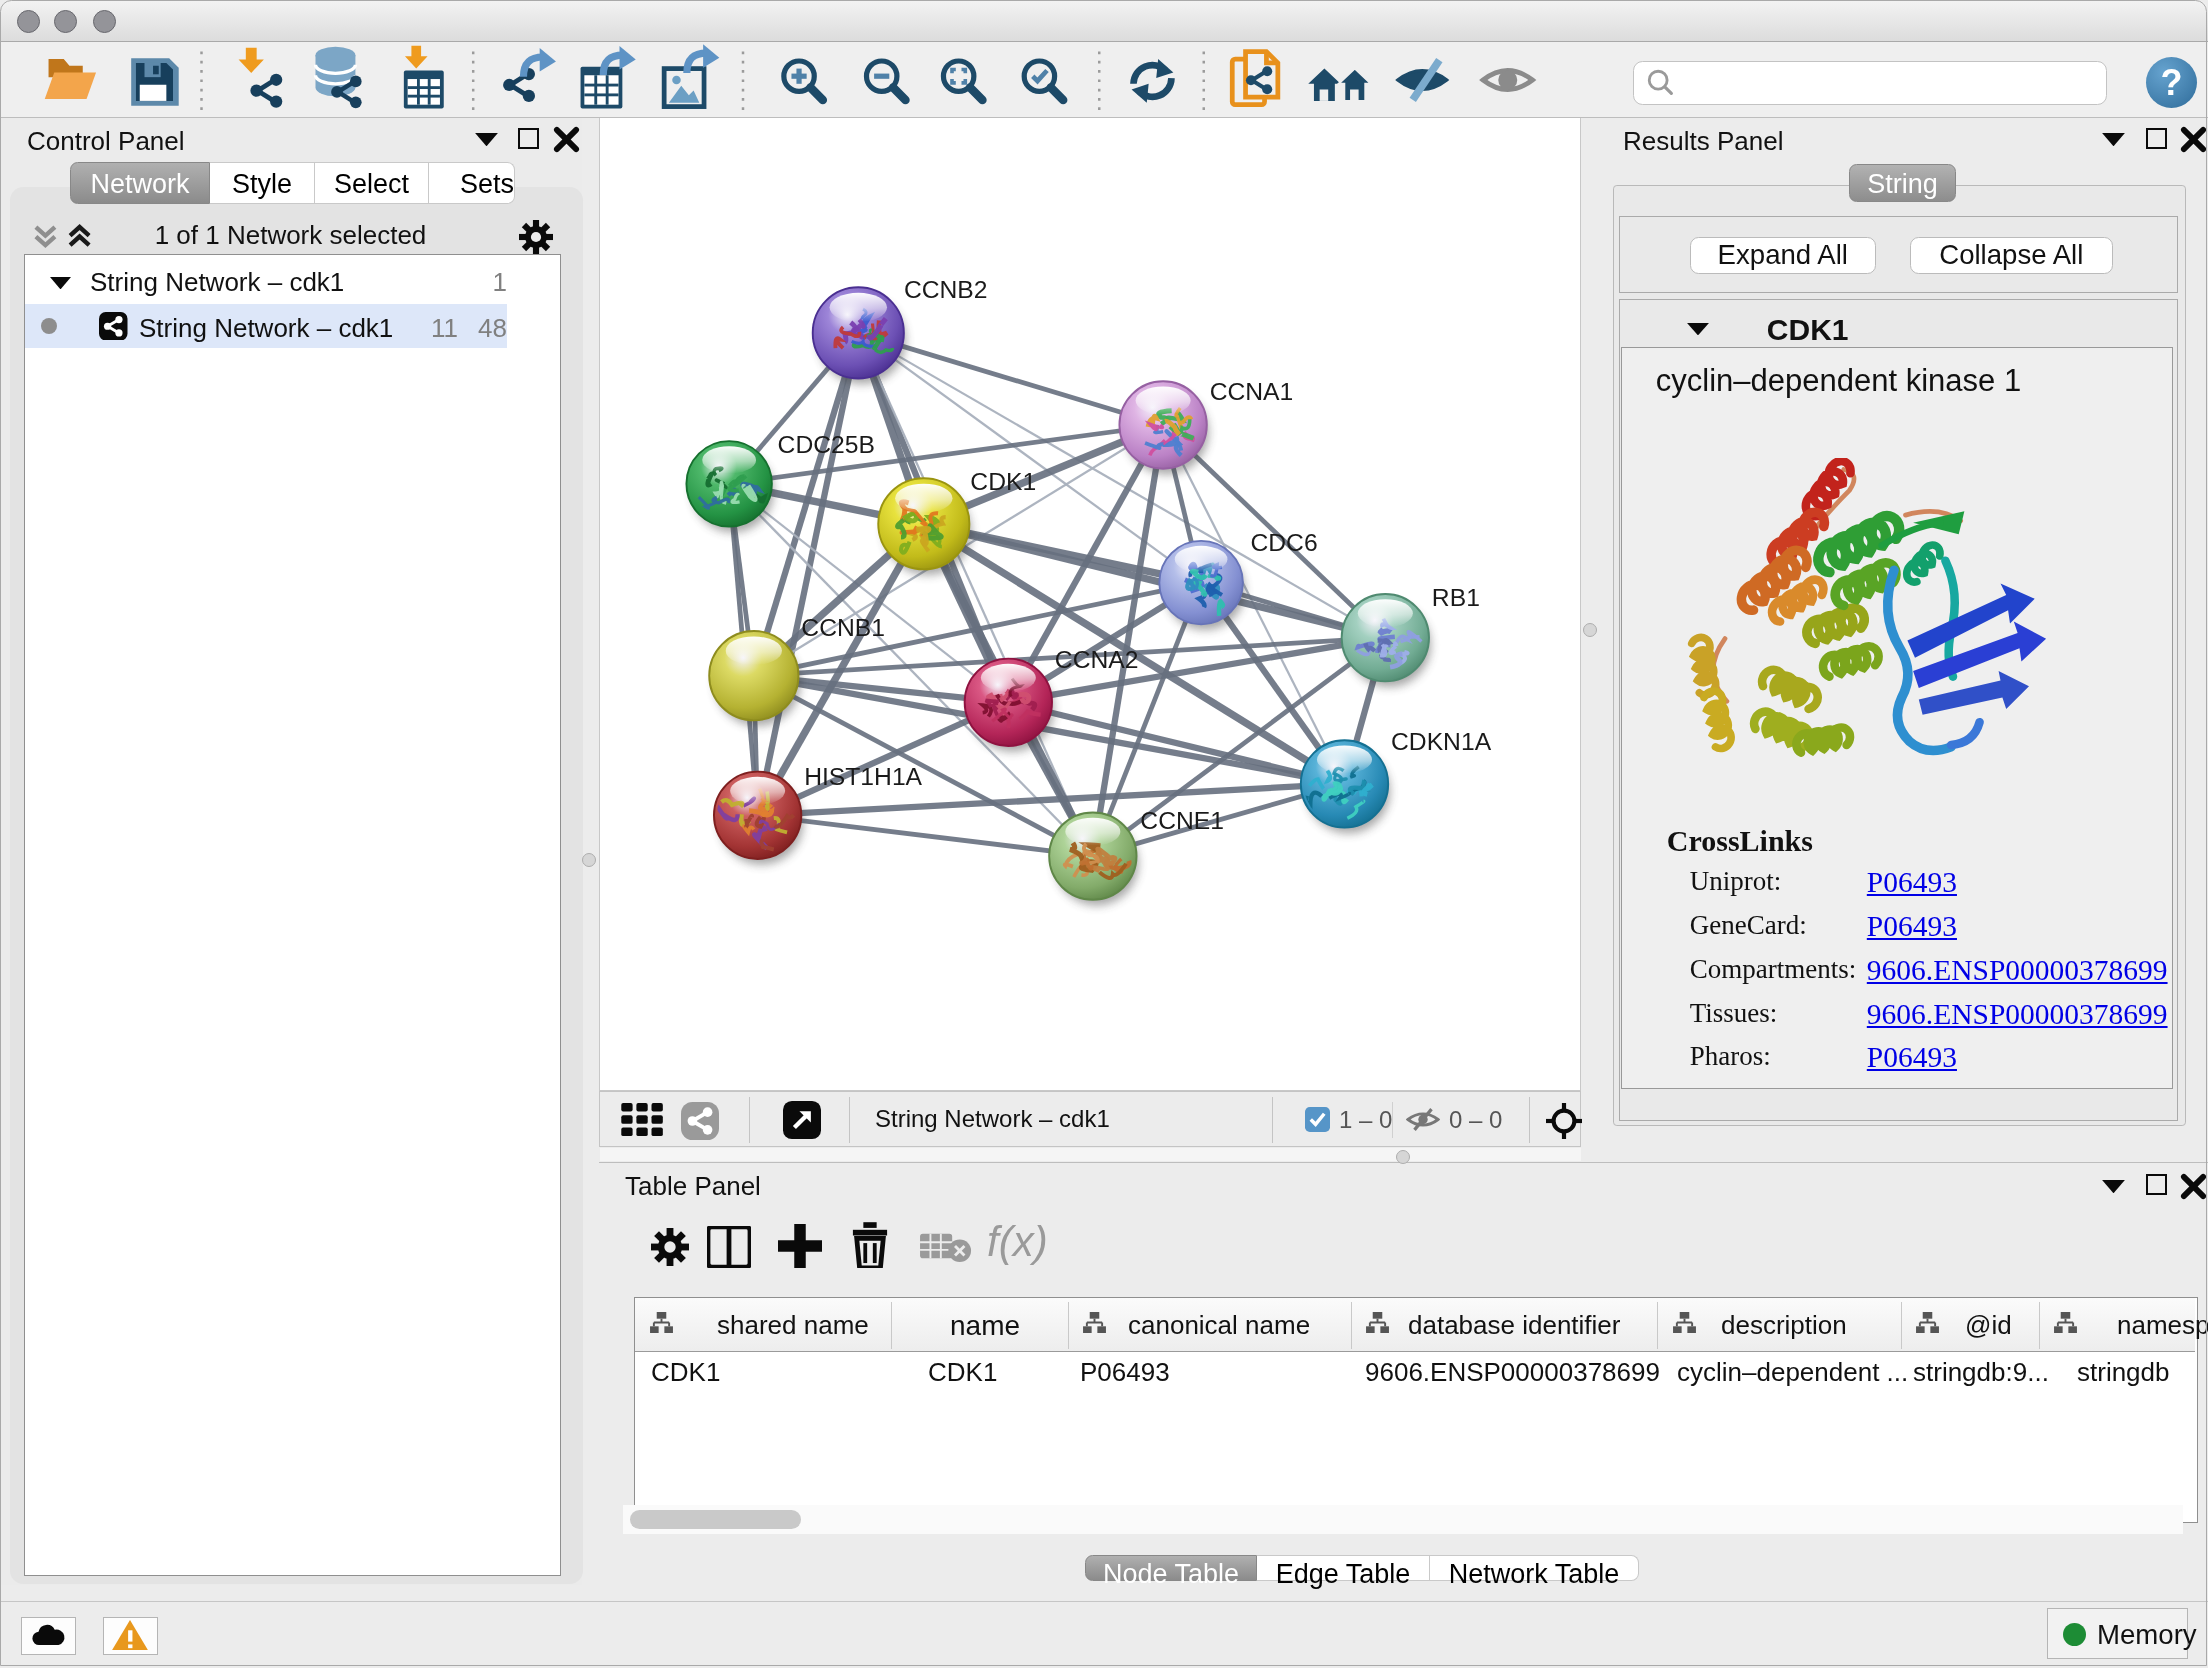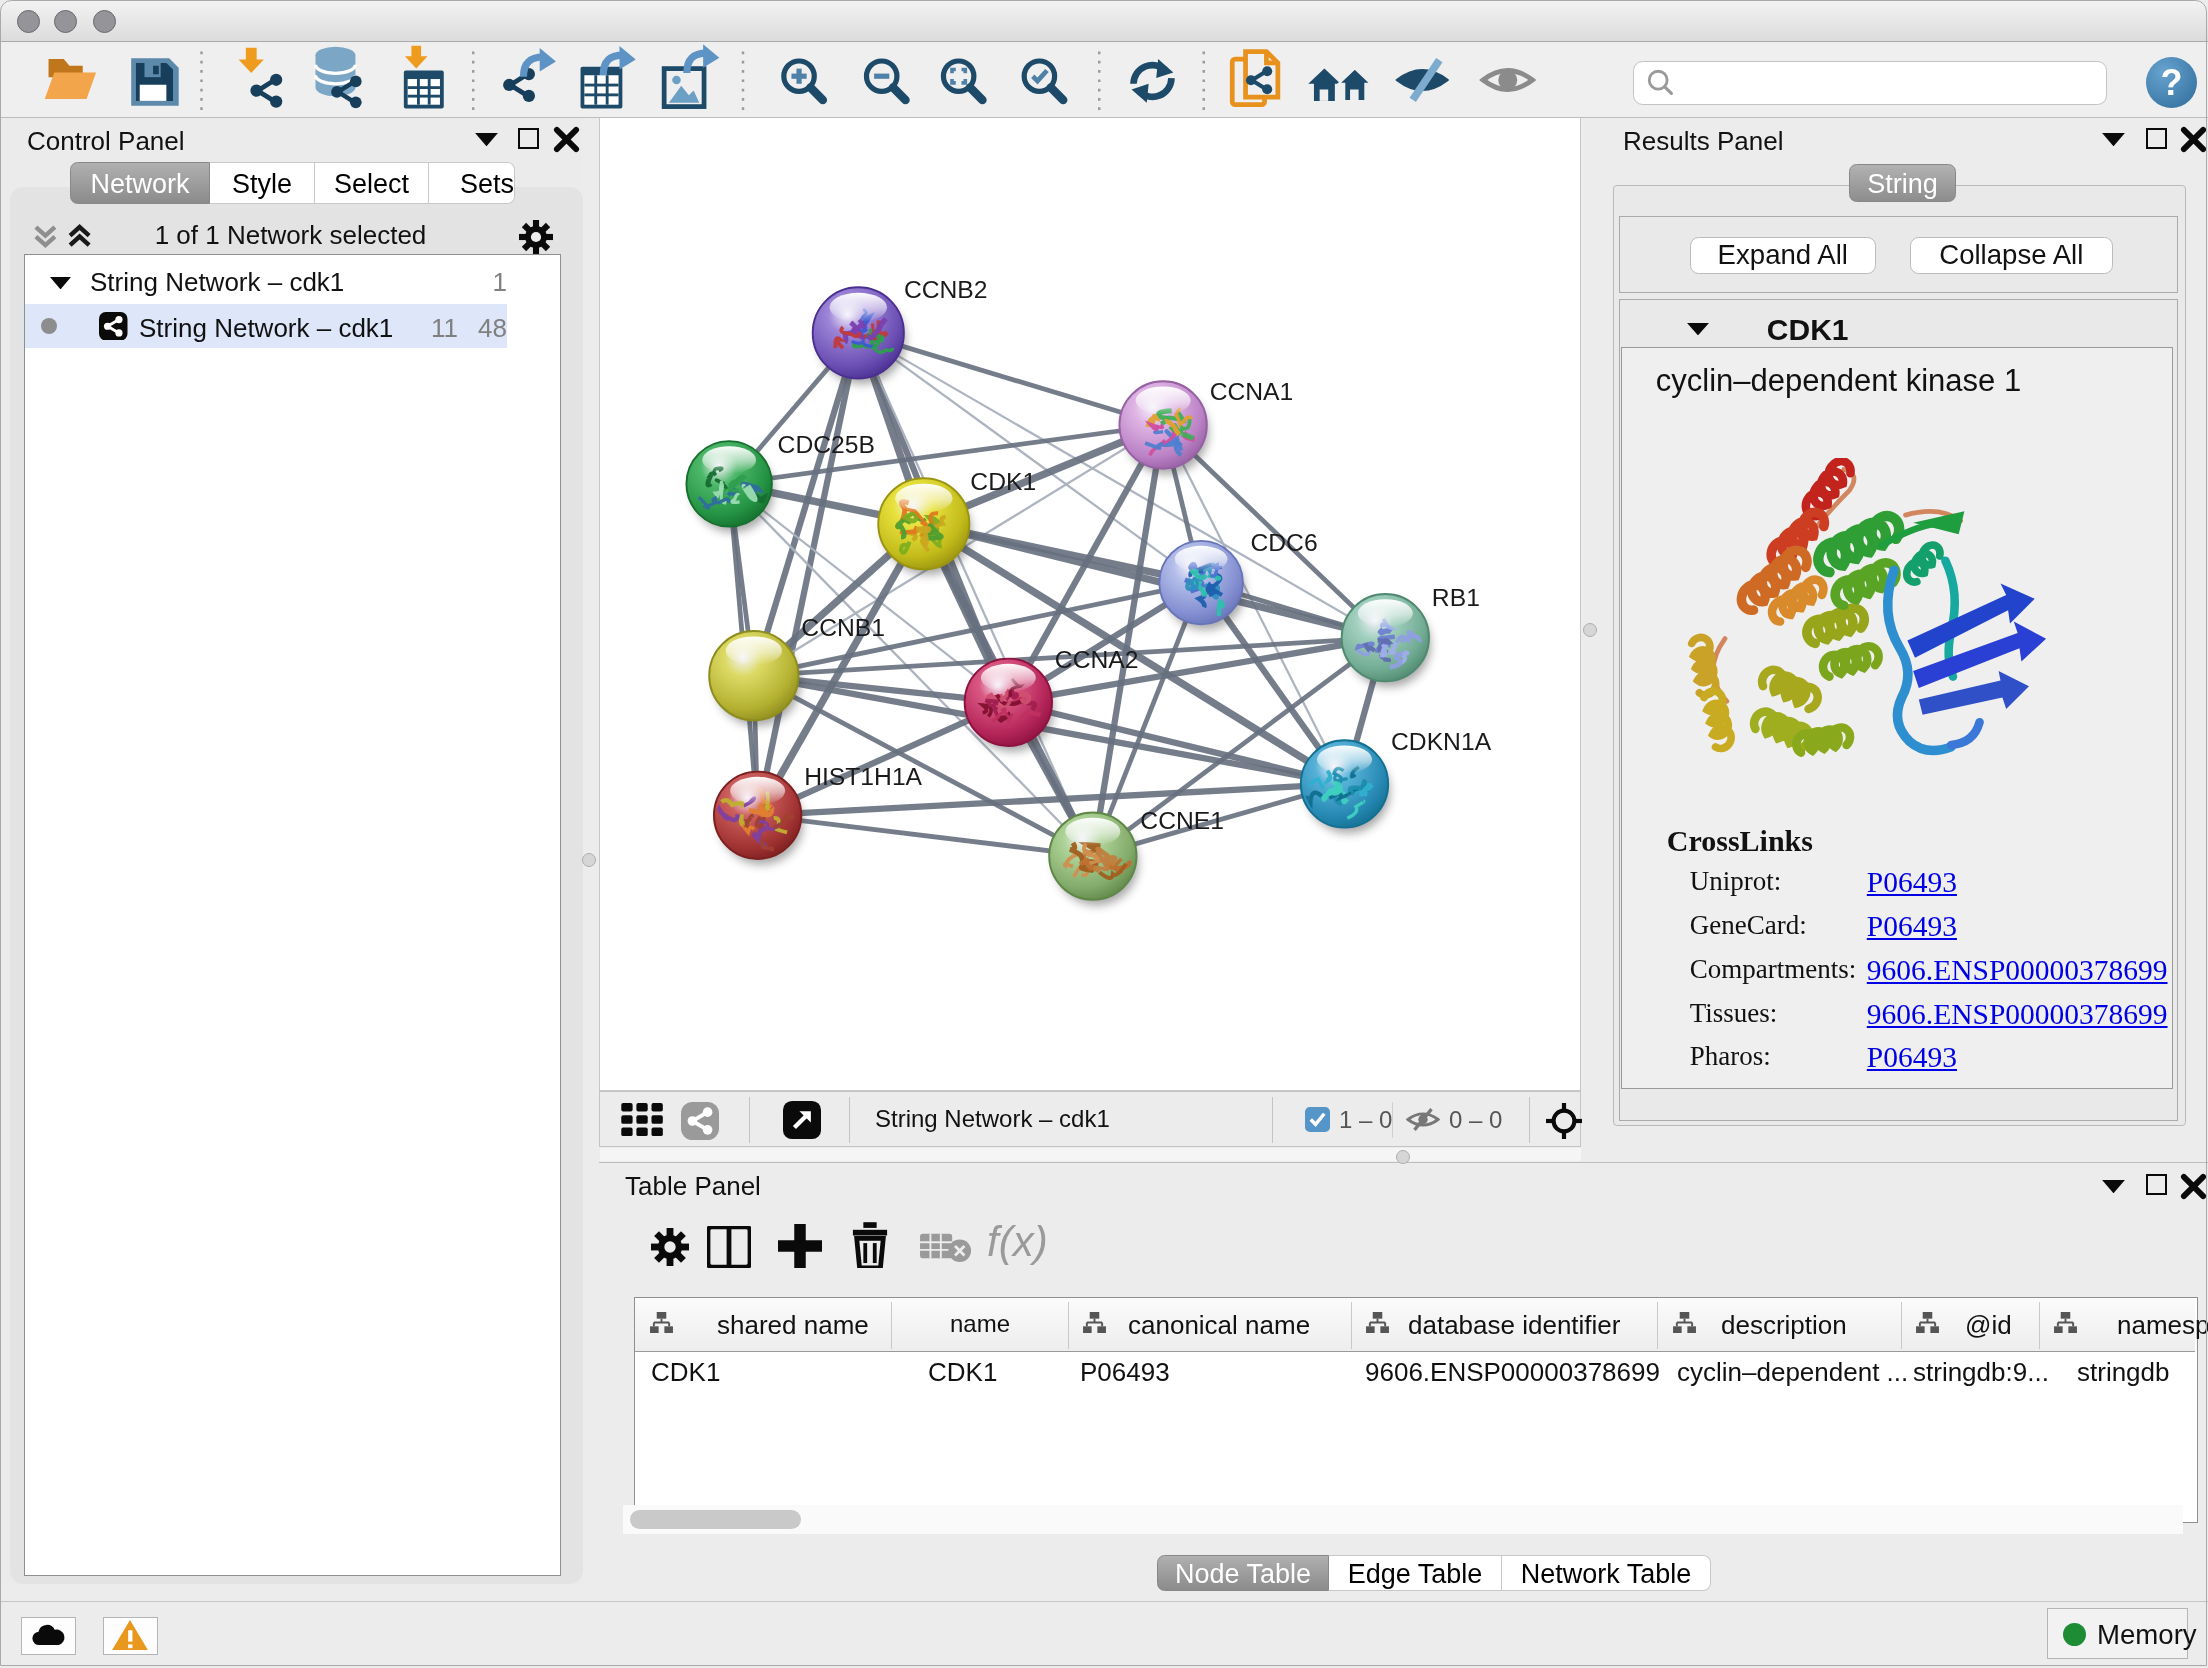"name" div.abs { font-size: 24px -> 28px }
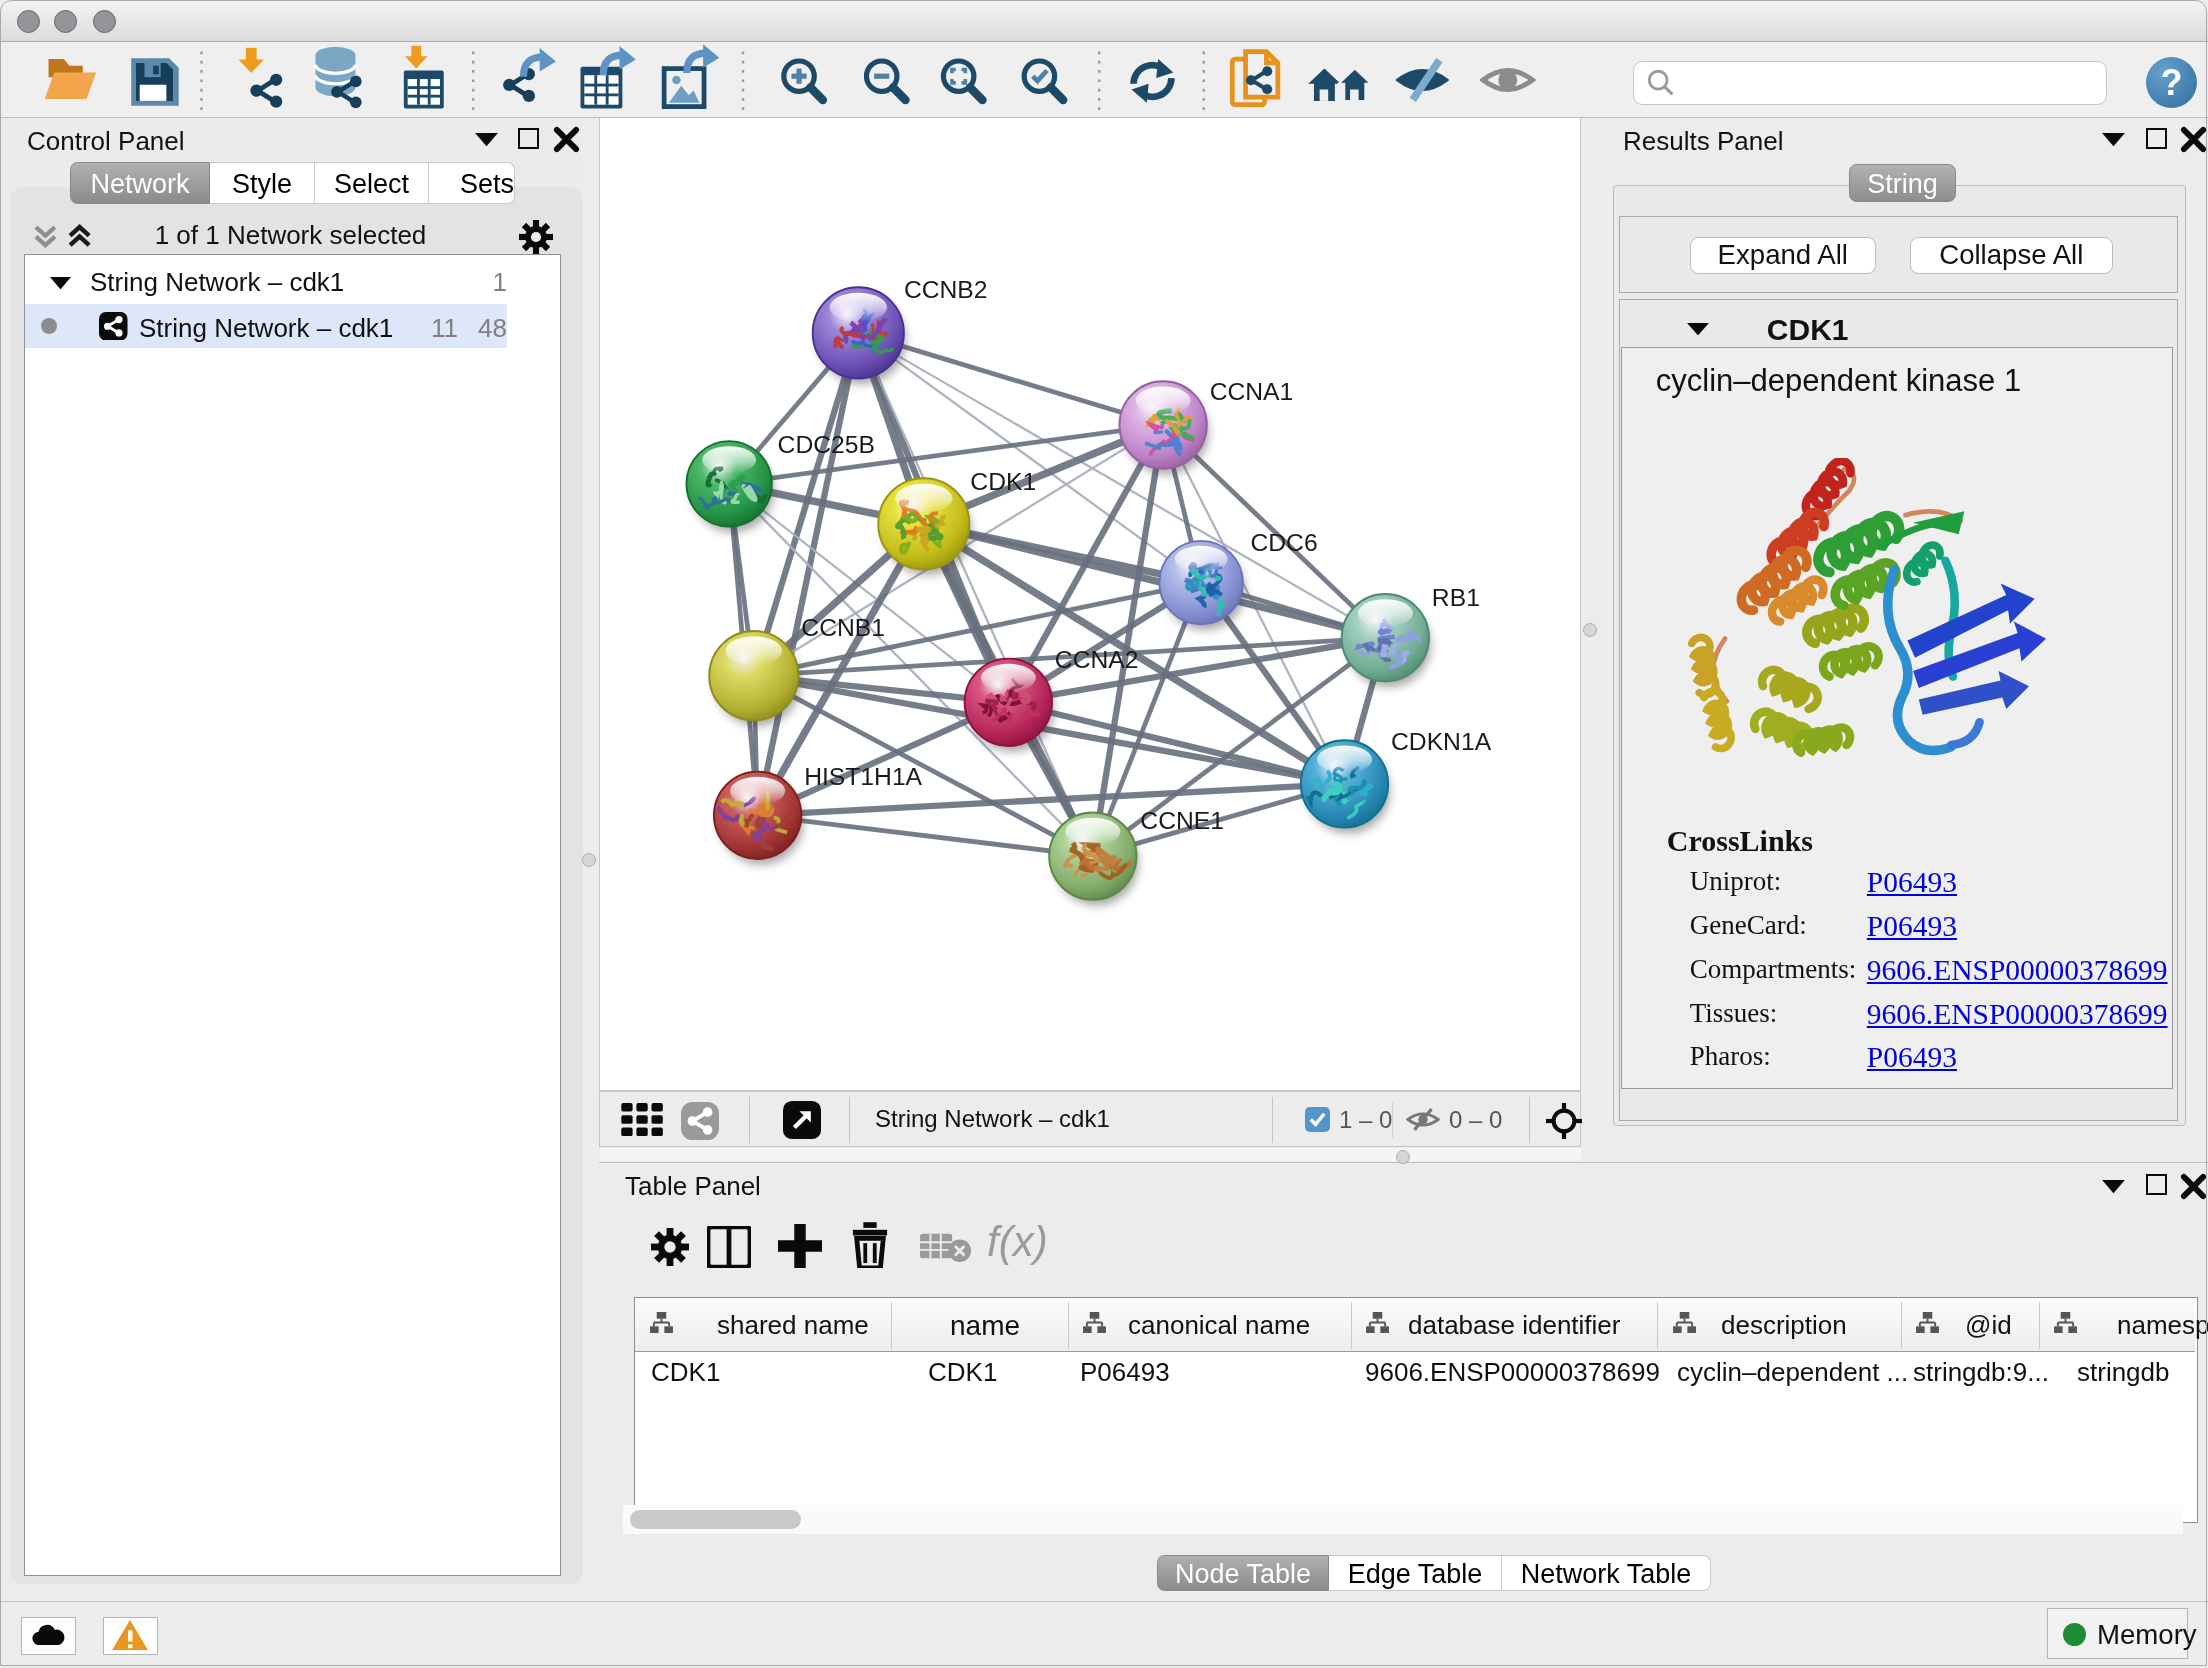"Node Table" div.abs { height: 36px -> 26px; left: 1157px -> 1085px }
